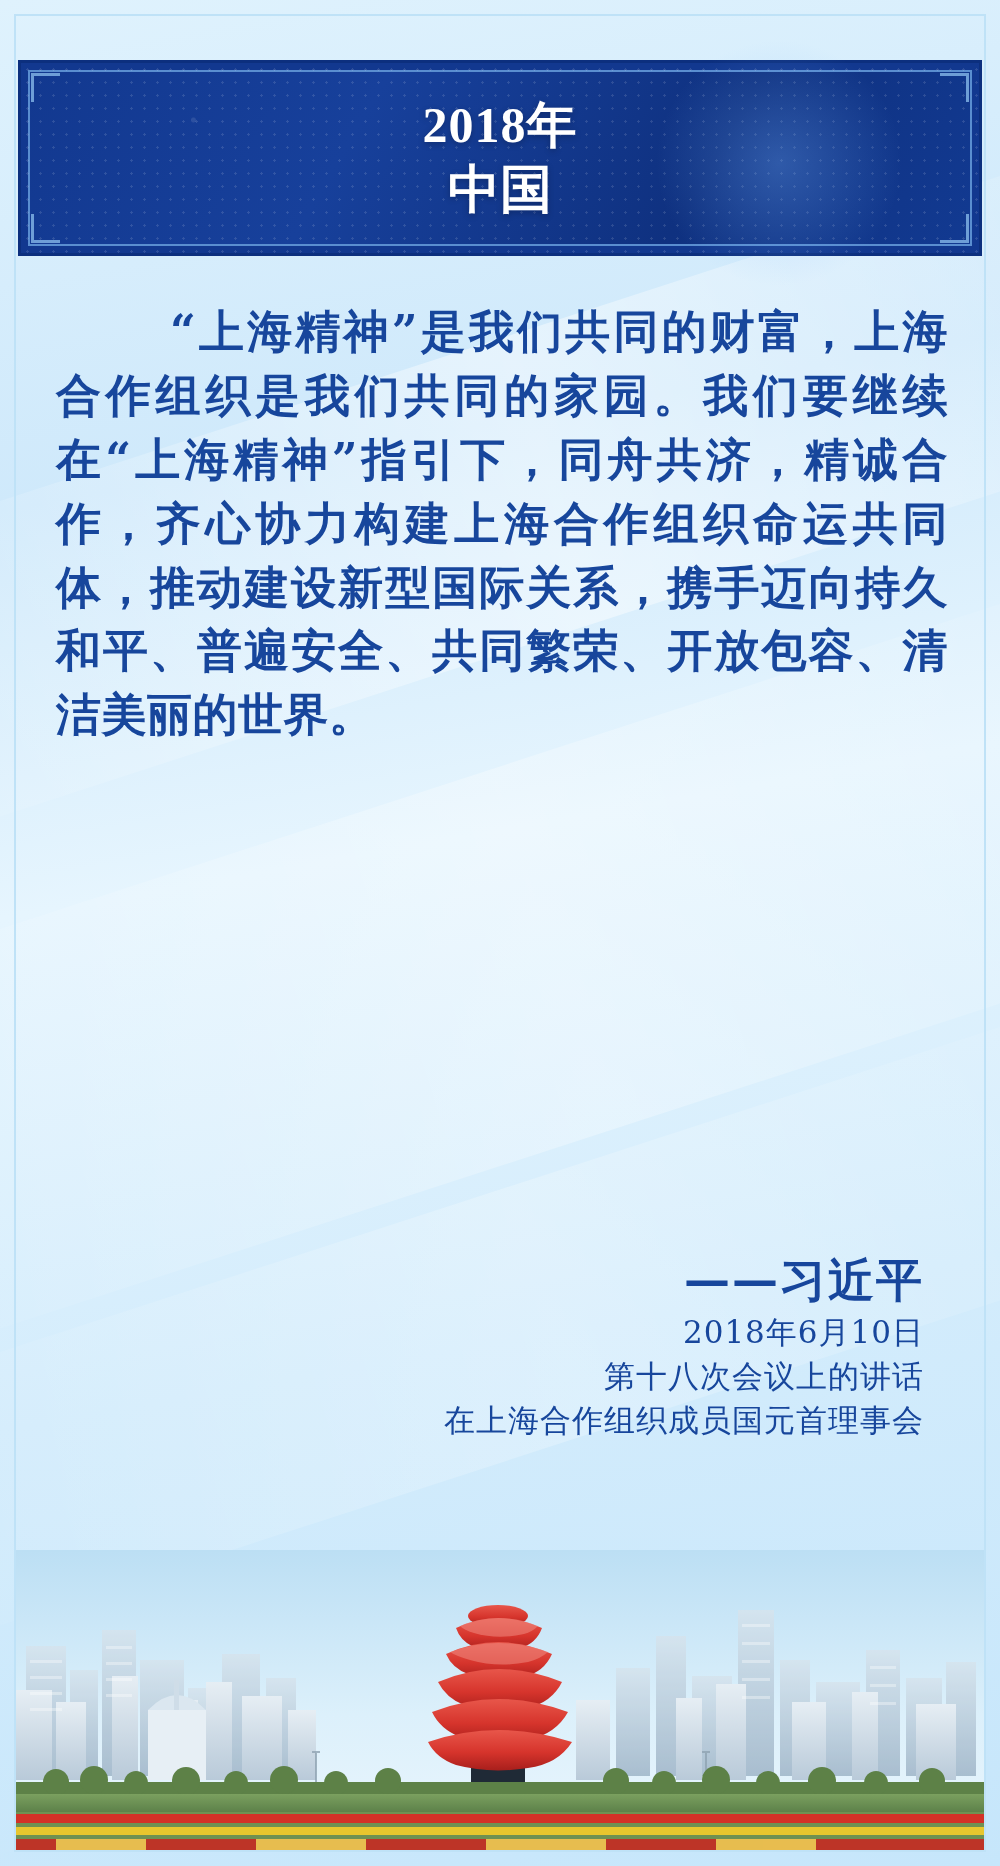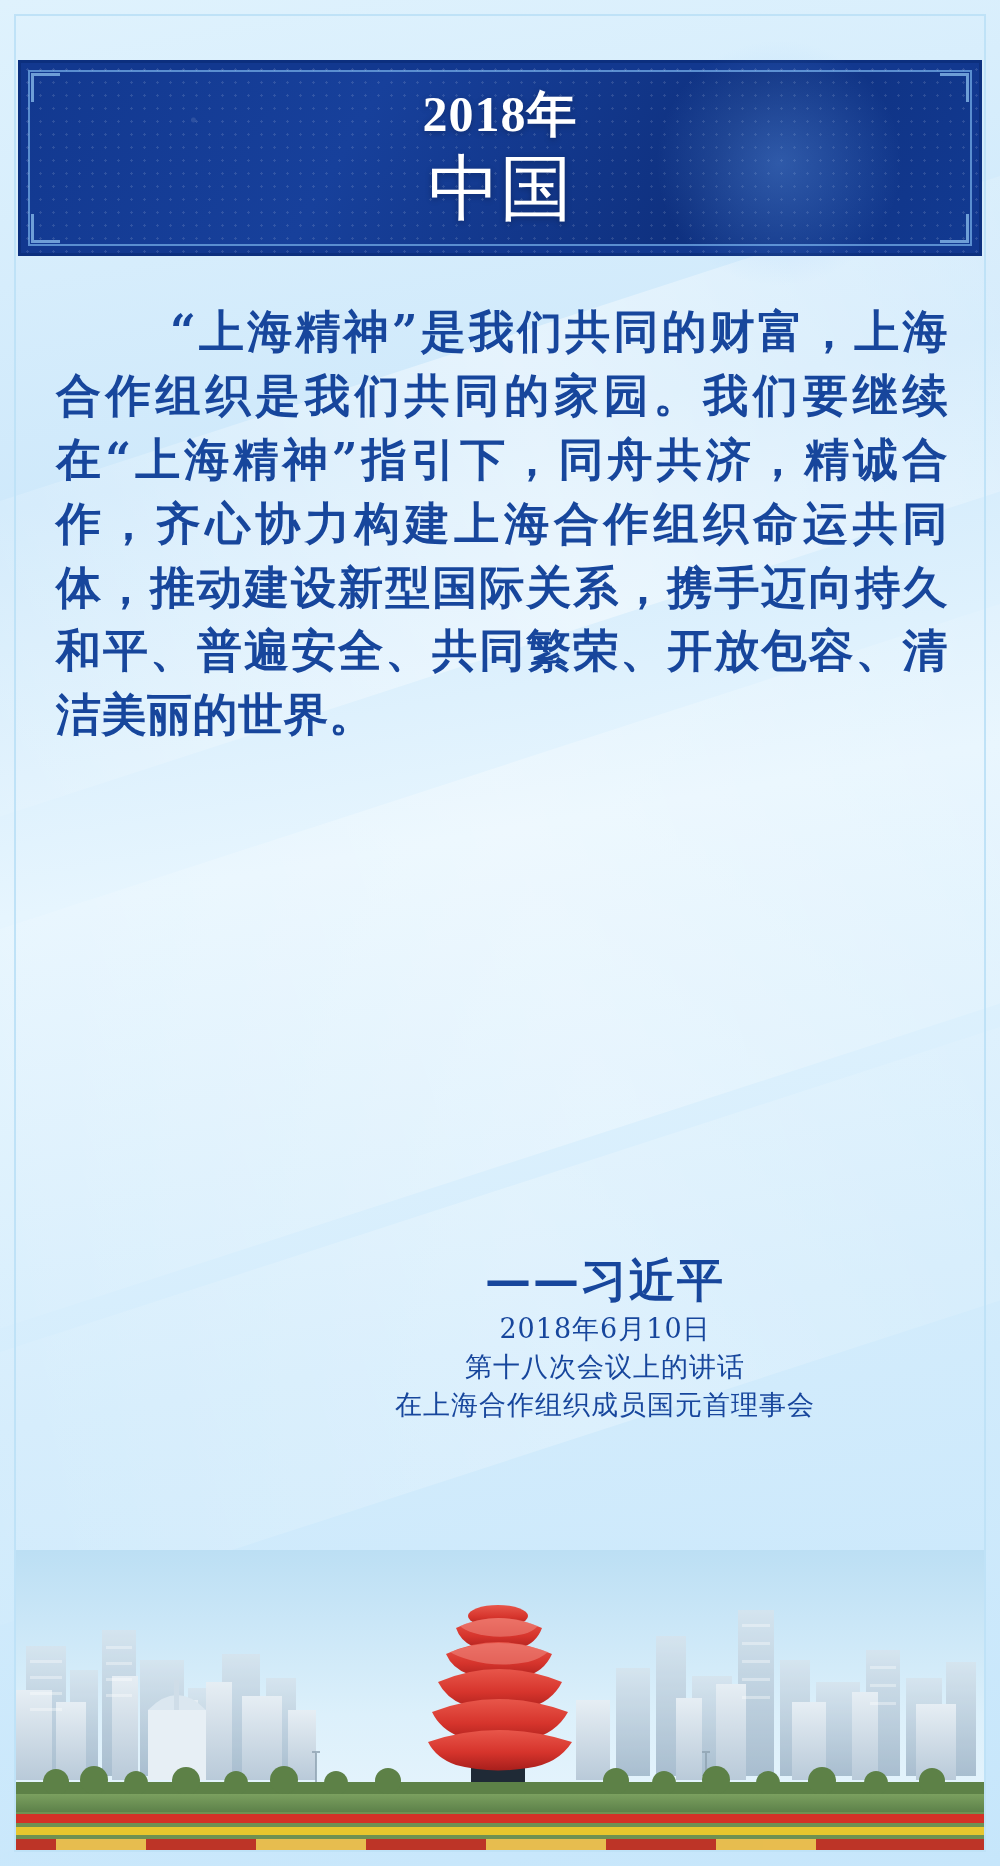"中国" .banner-country { font-size: 72px -> 52px; font-weight: 400 -> 700 }
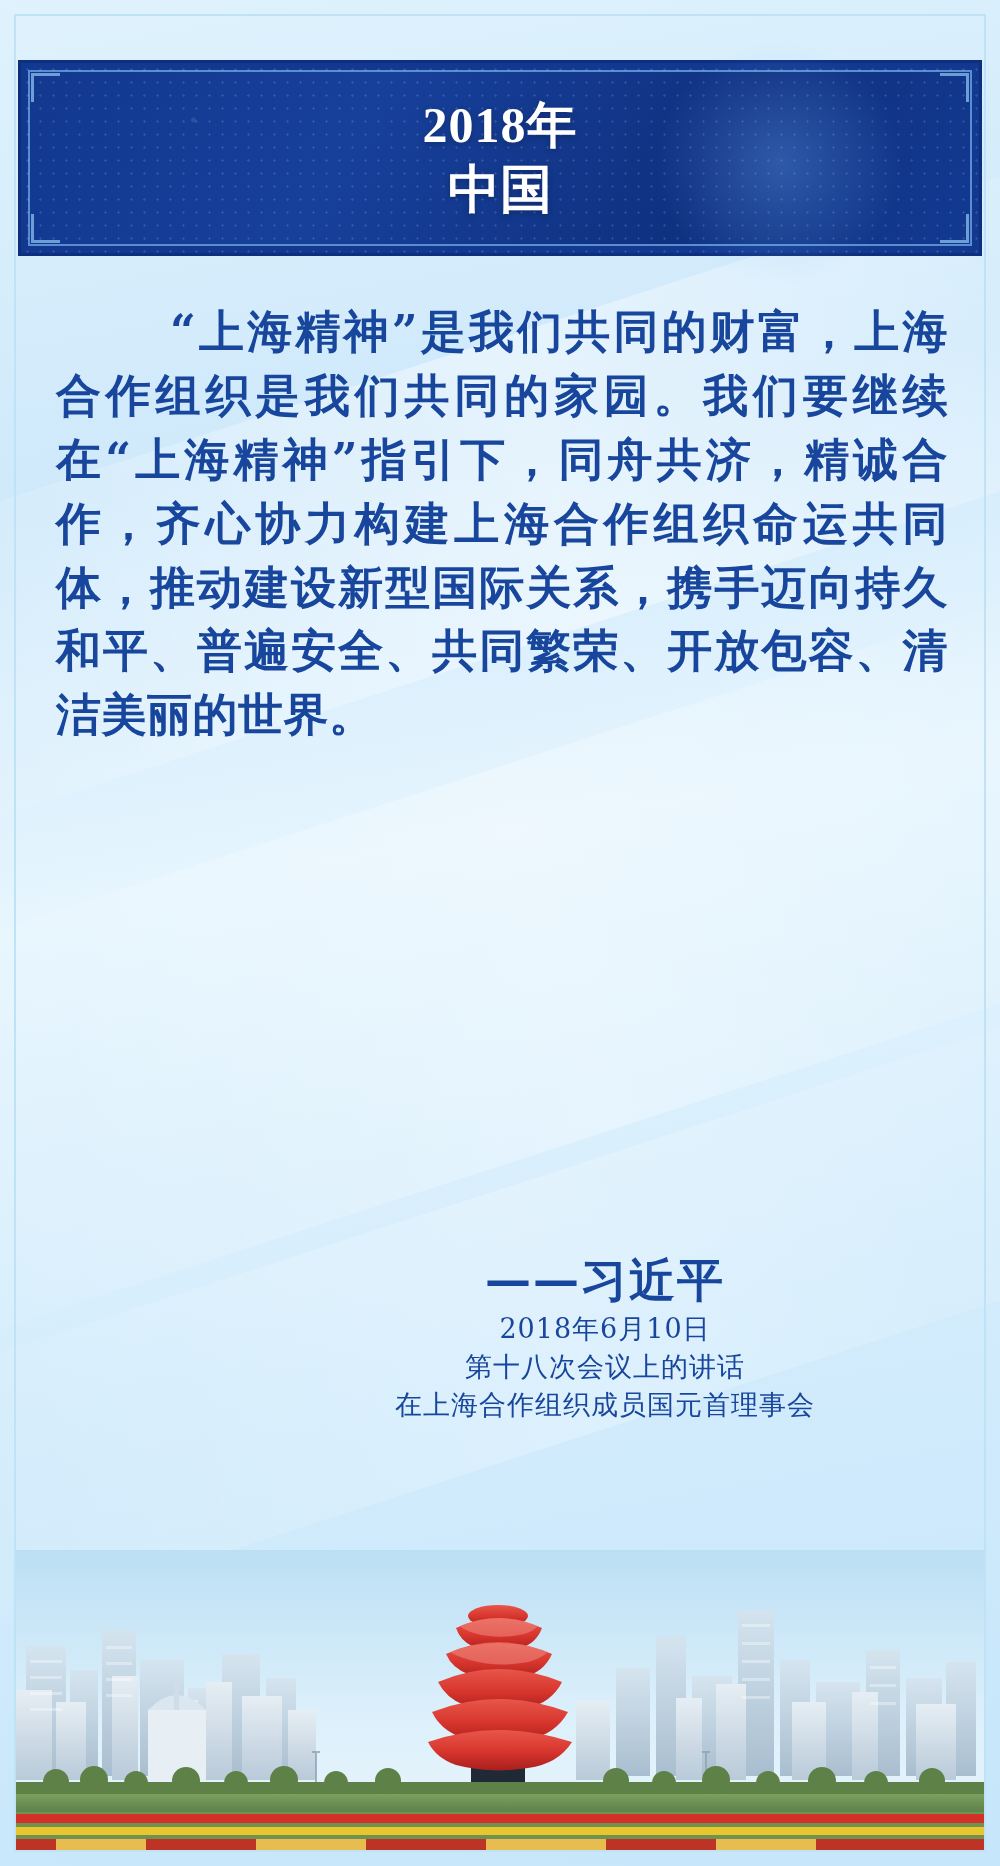"——习近平" .attrib { right: 45px -> 76px; text-align: center -> right }
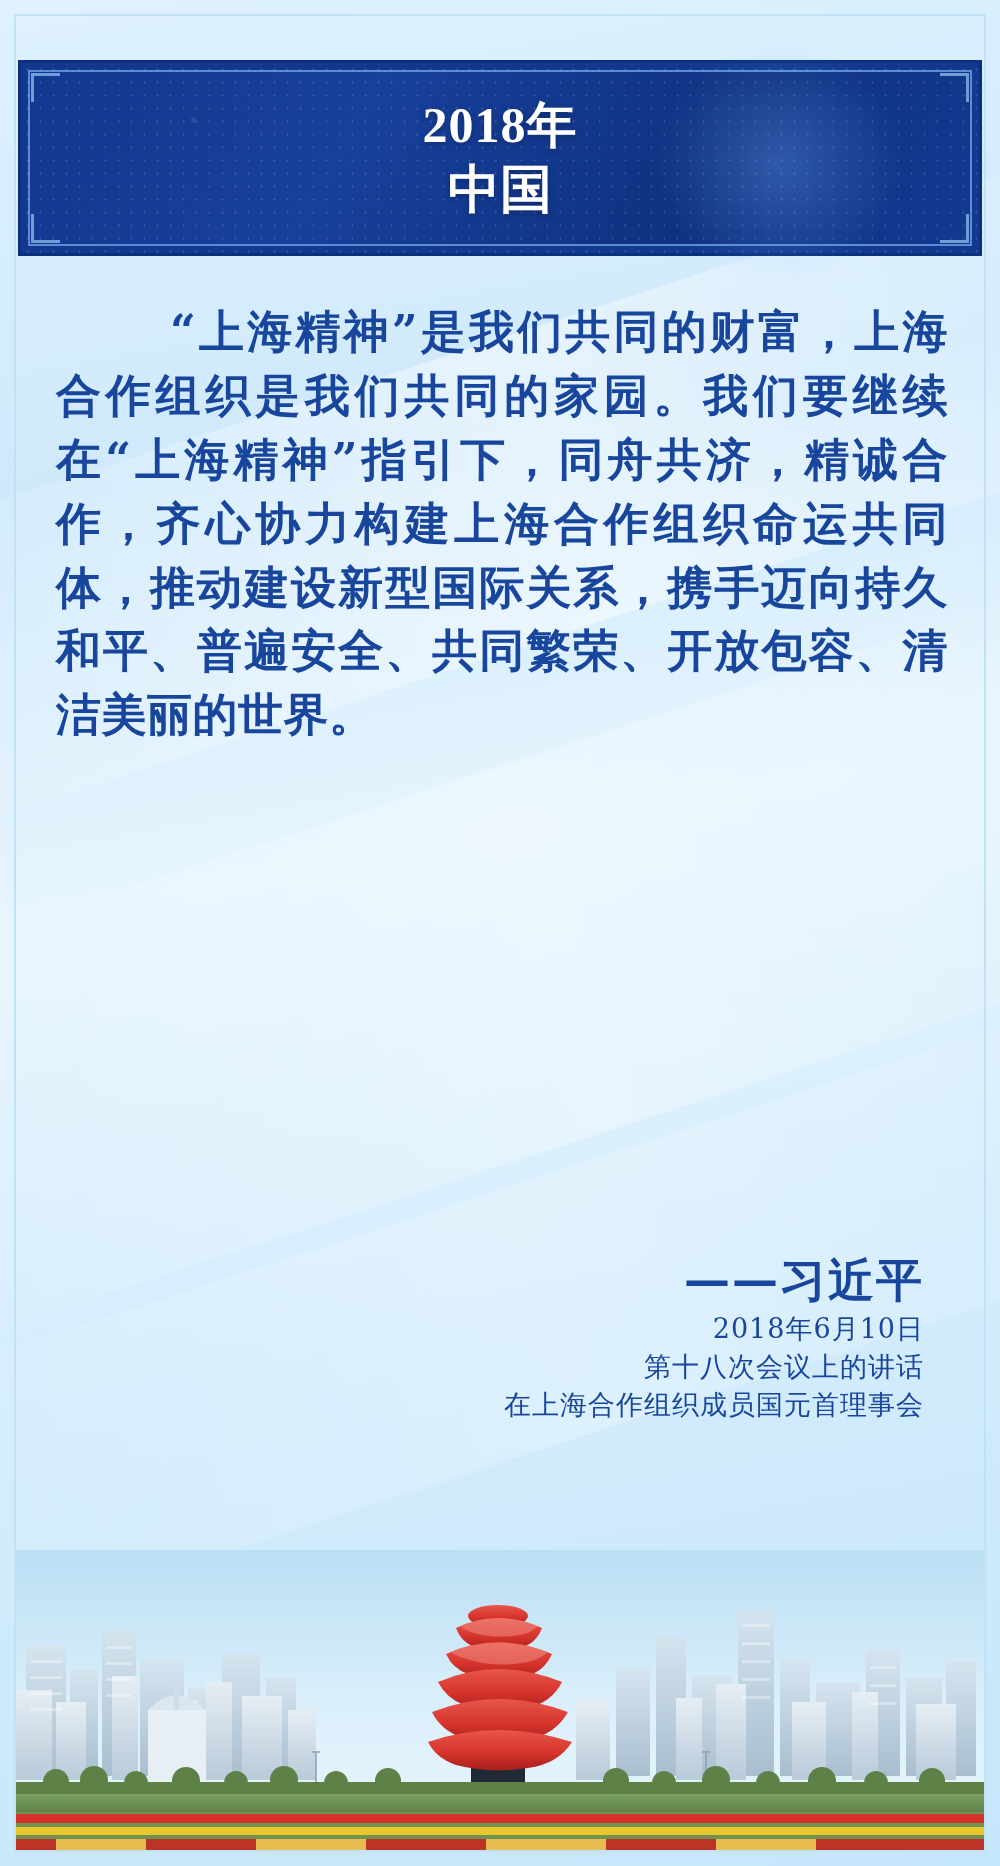"2018年6月10日" .attrib-line { font-size: 27px -> 31px }
